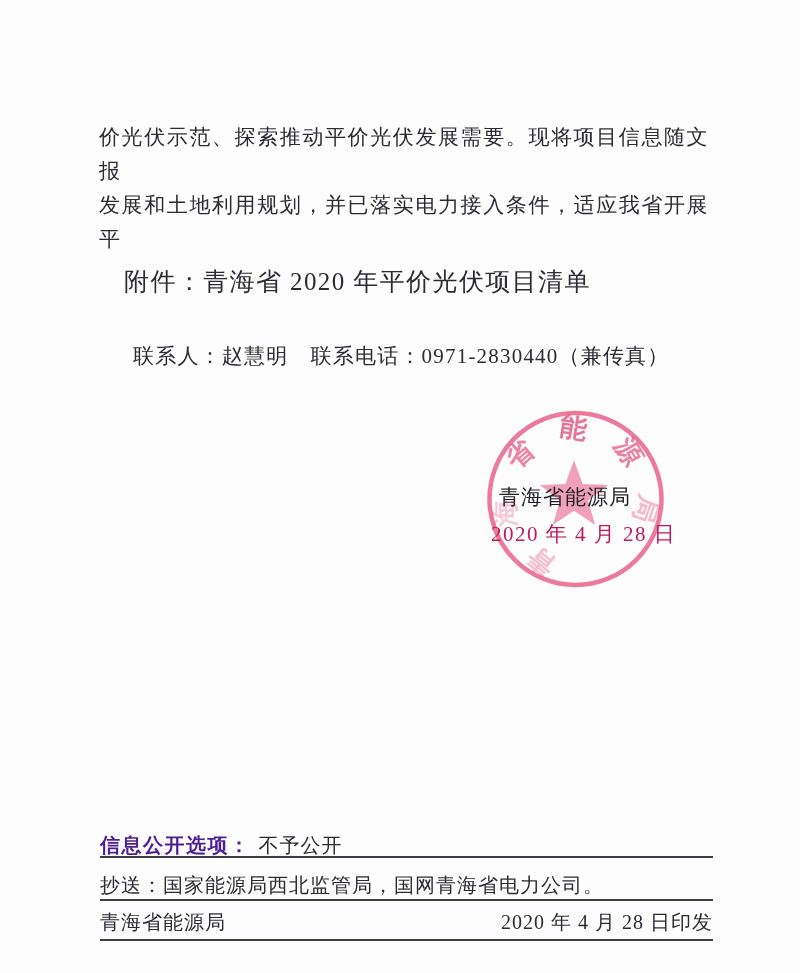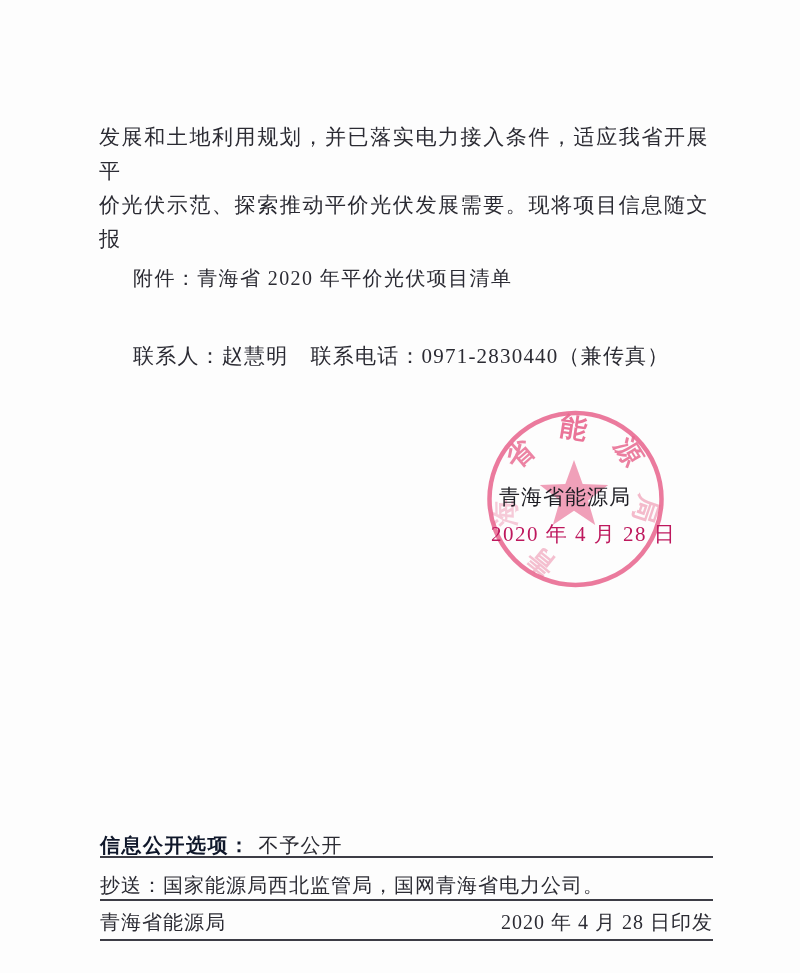"发展和土地利用规划，并已落实电力接入条件，适应我省开展平" div { order: before "价光伏示范、探索推动平价光伏发展需要。现将项目信息随文报" -> after "价光伏示范、探索推动平价光伏发展需要。现将项目信息随文报" }
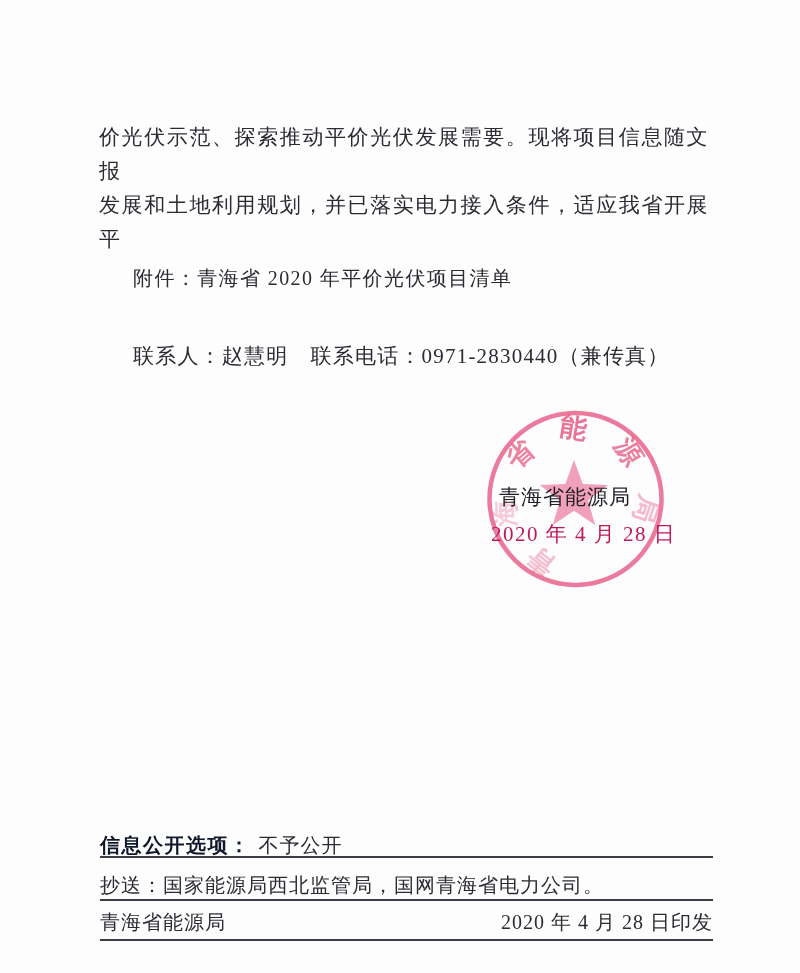"附件：青海省 2020 年平价光伏项目清单" .attachment { font-size: 20px -> 25px; left: 133px -> 124px }
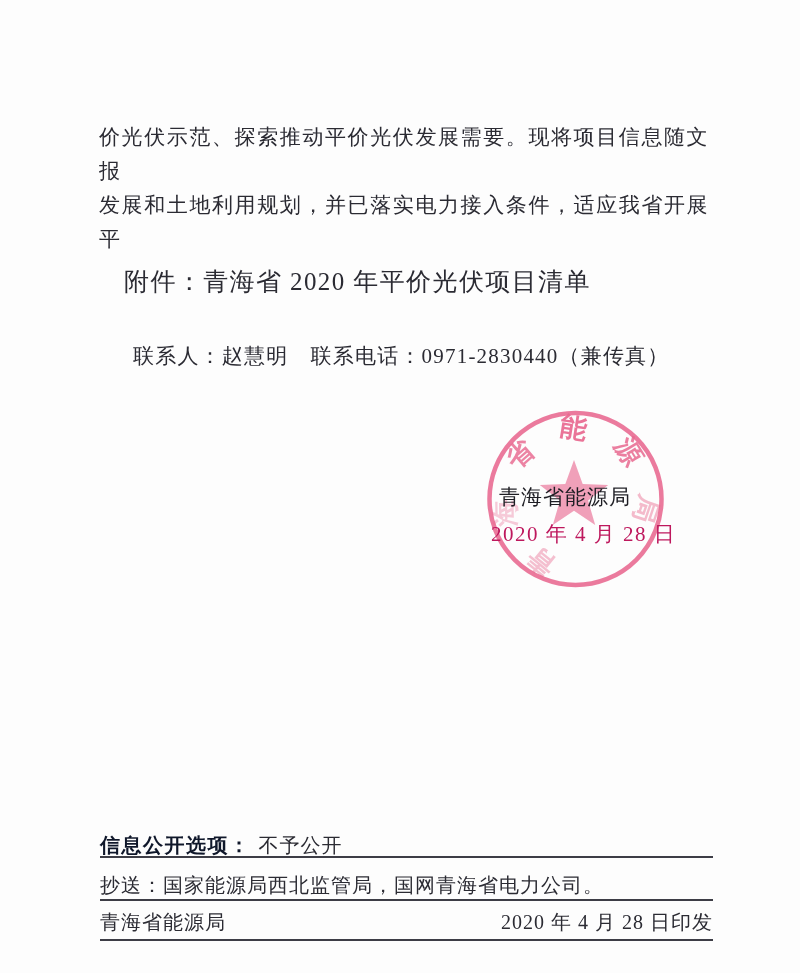"信息公开选项：" .disclosure .label { color: #0f172a -> #4c1d95 }
